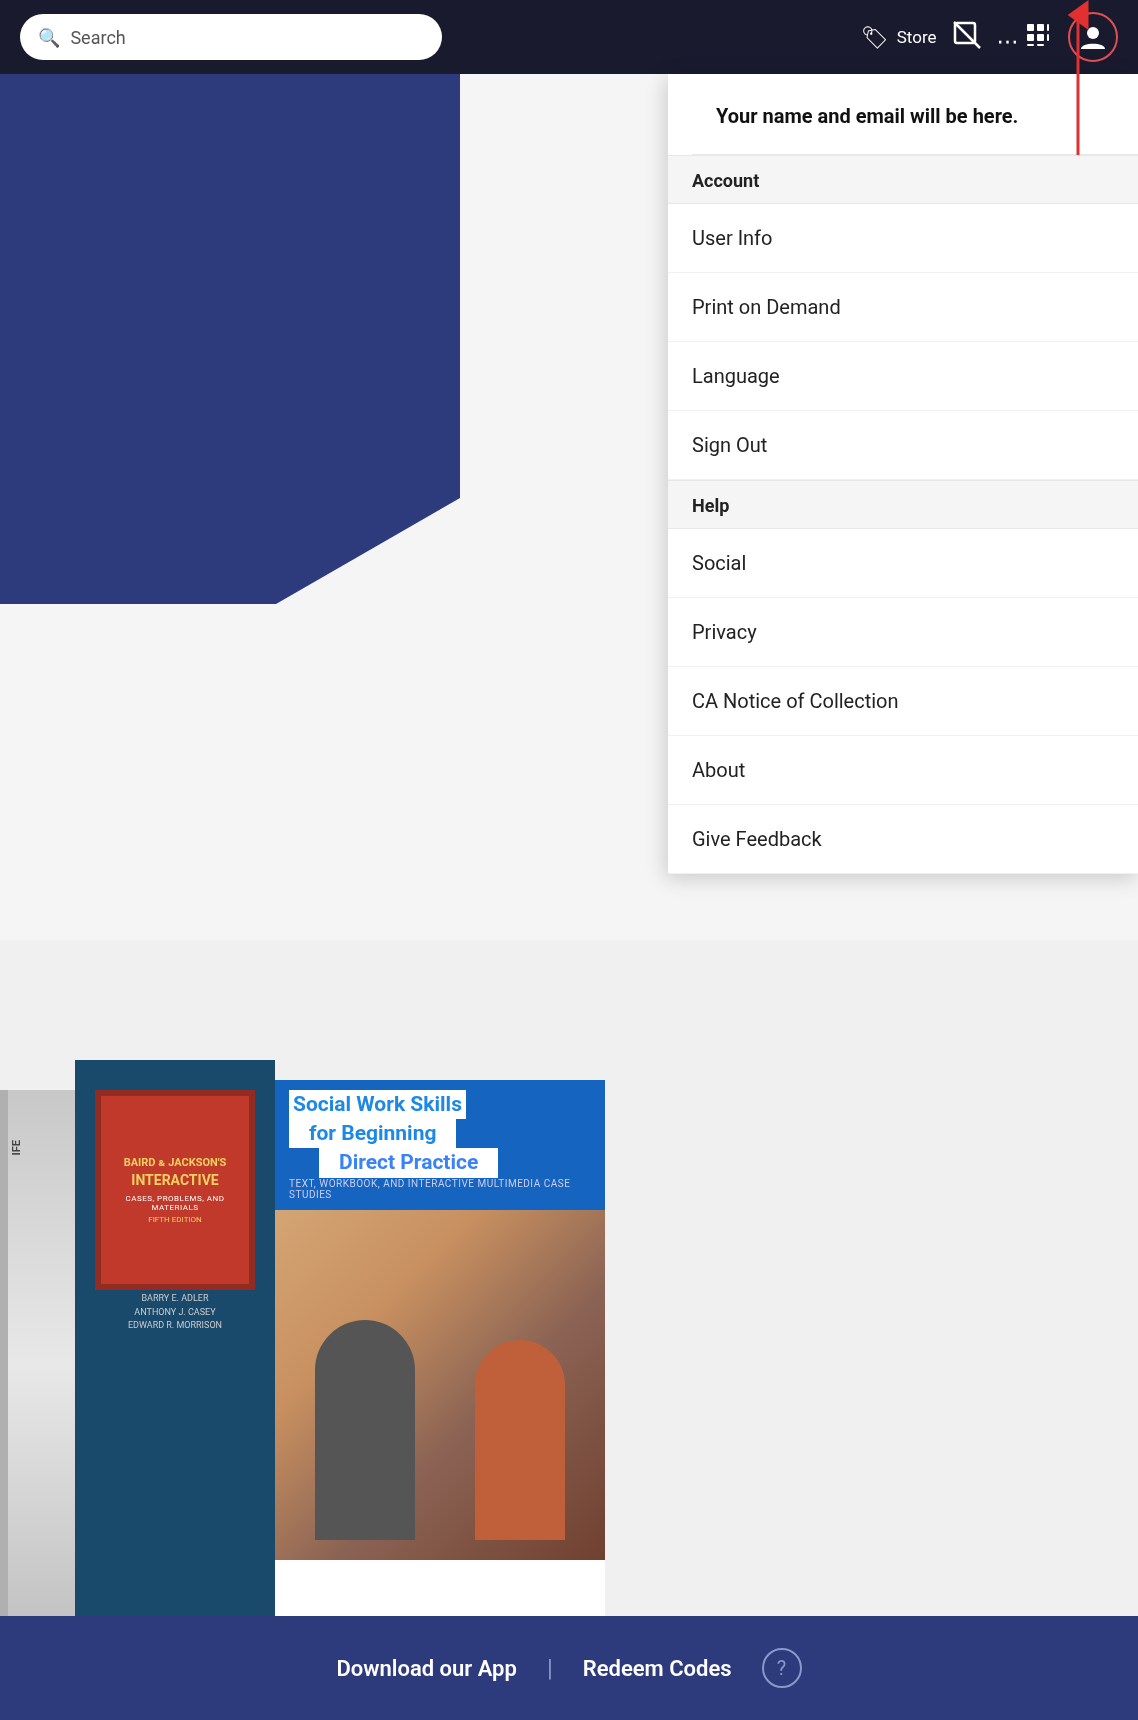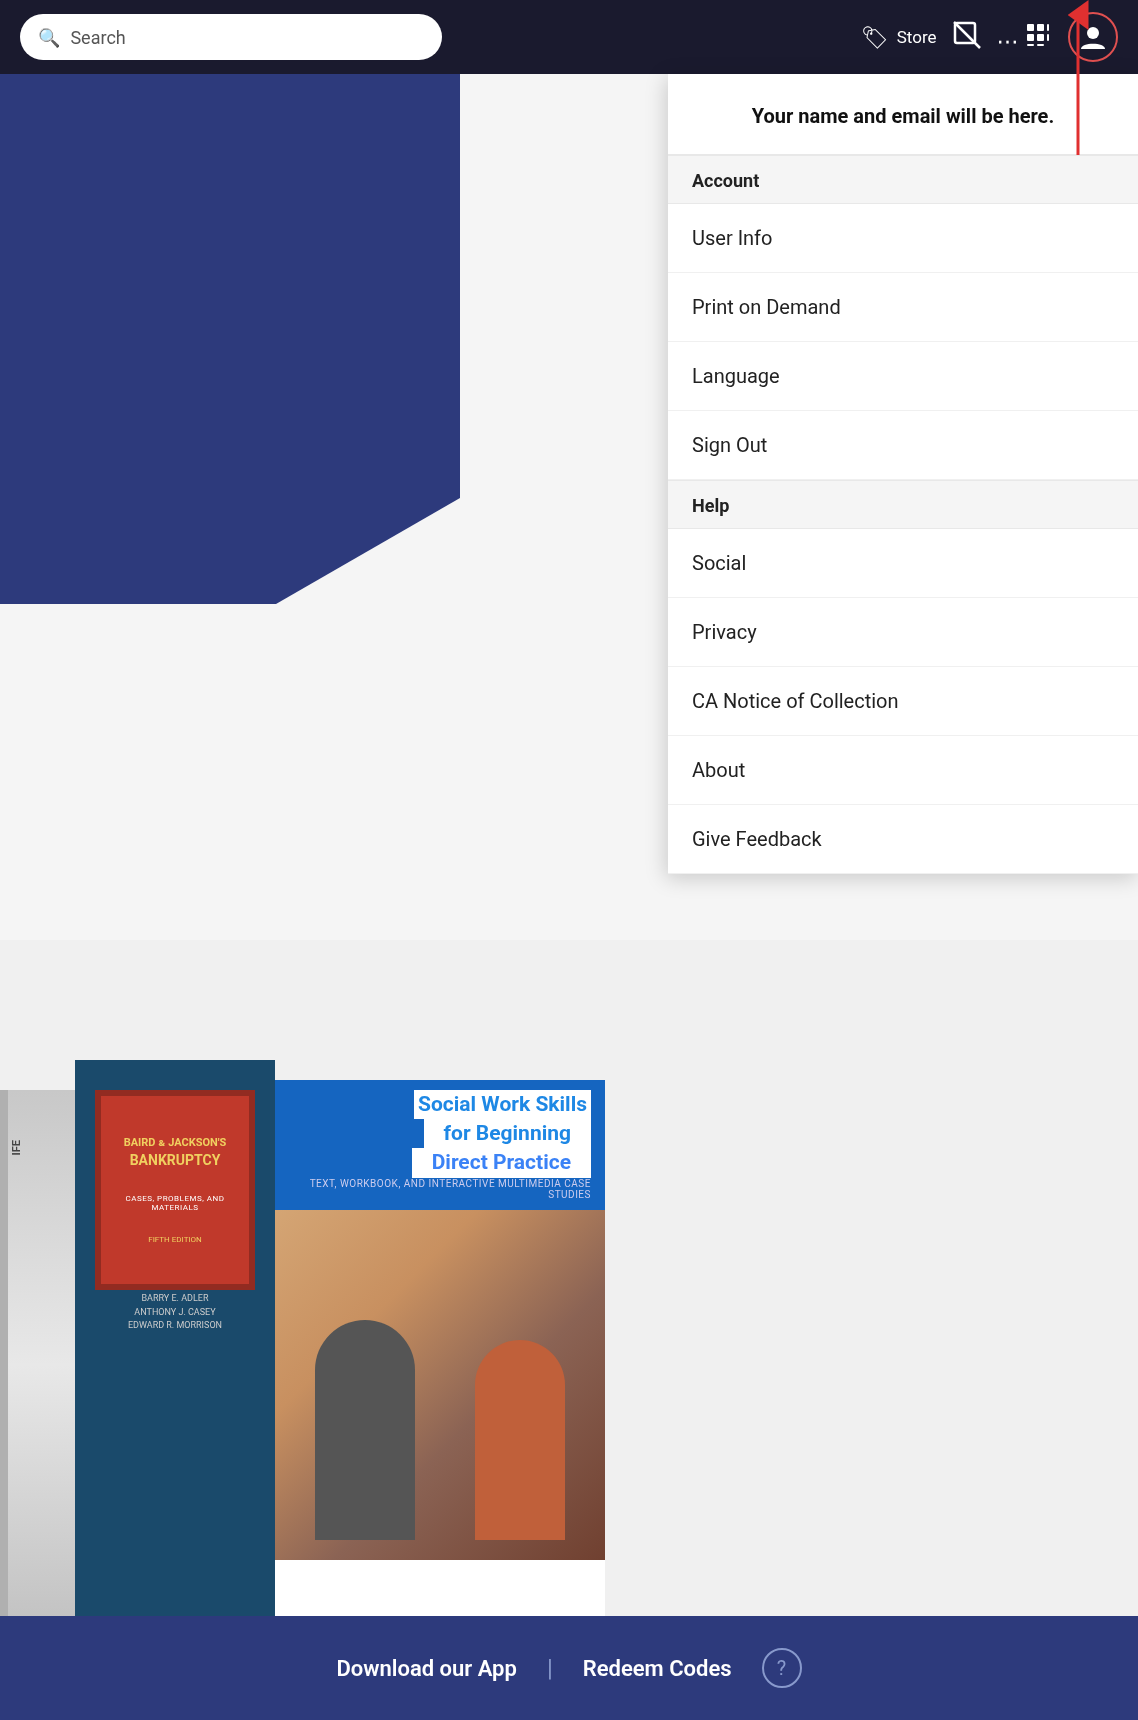"Your name and email will" .dropdown-header { margin-left: none -> 24px; text-align: center -> left }
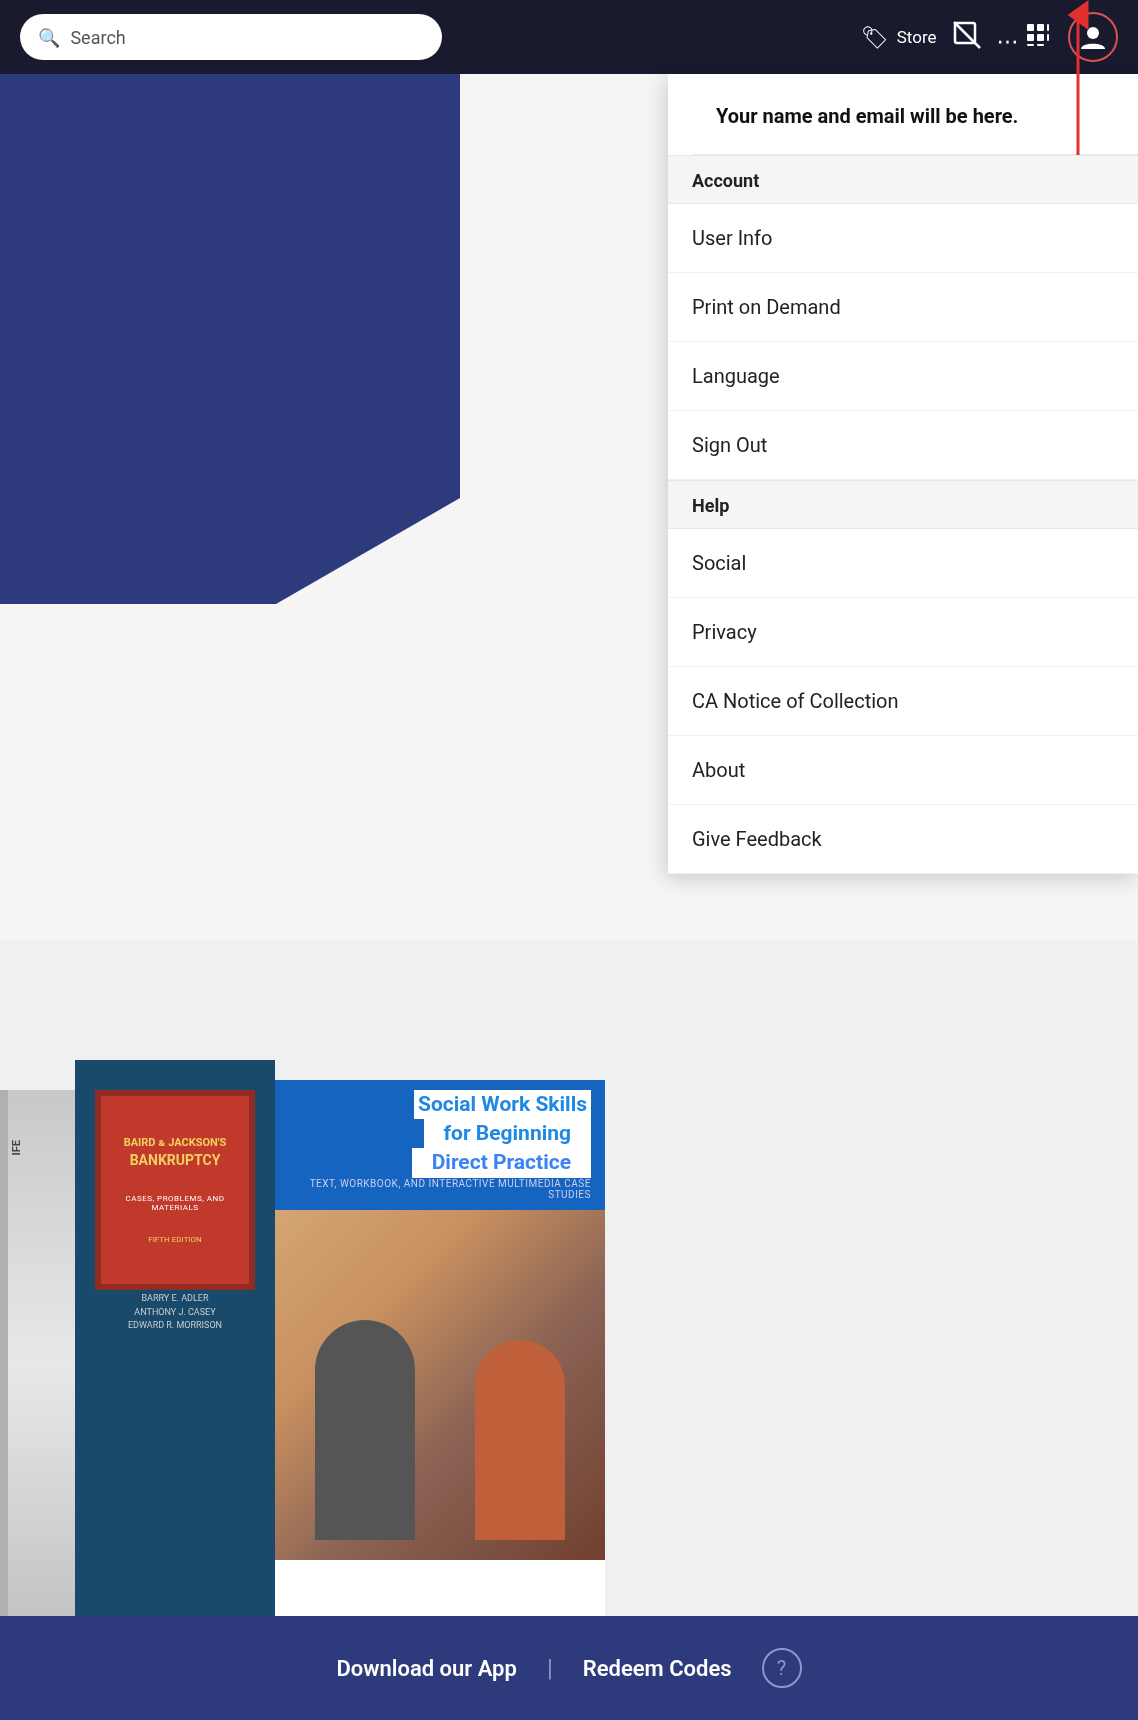"Social Work Skills" .book-3-header { text-align: right -> none }
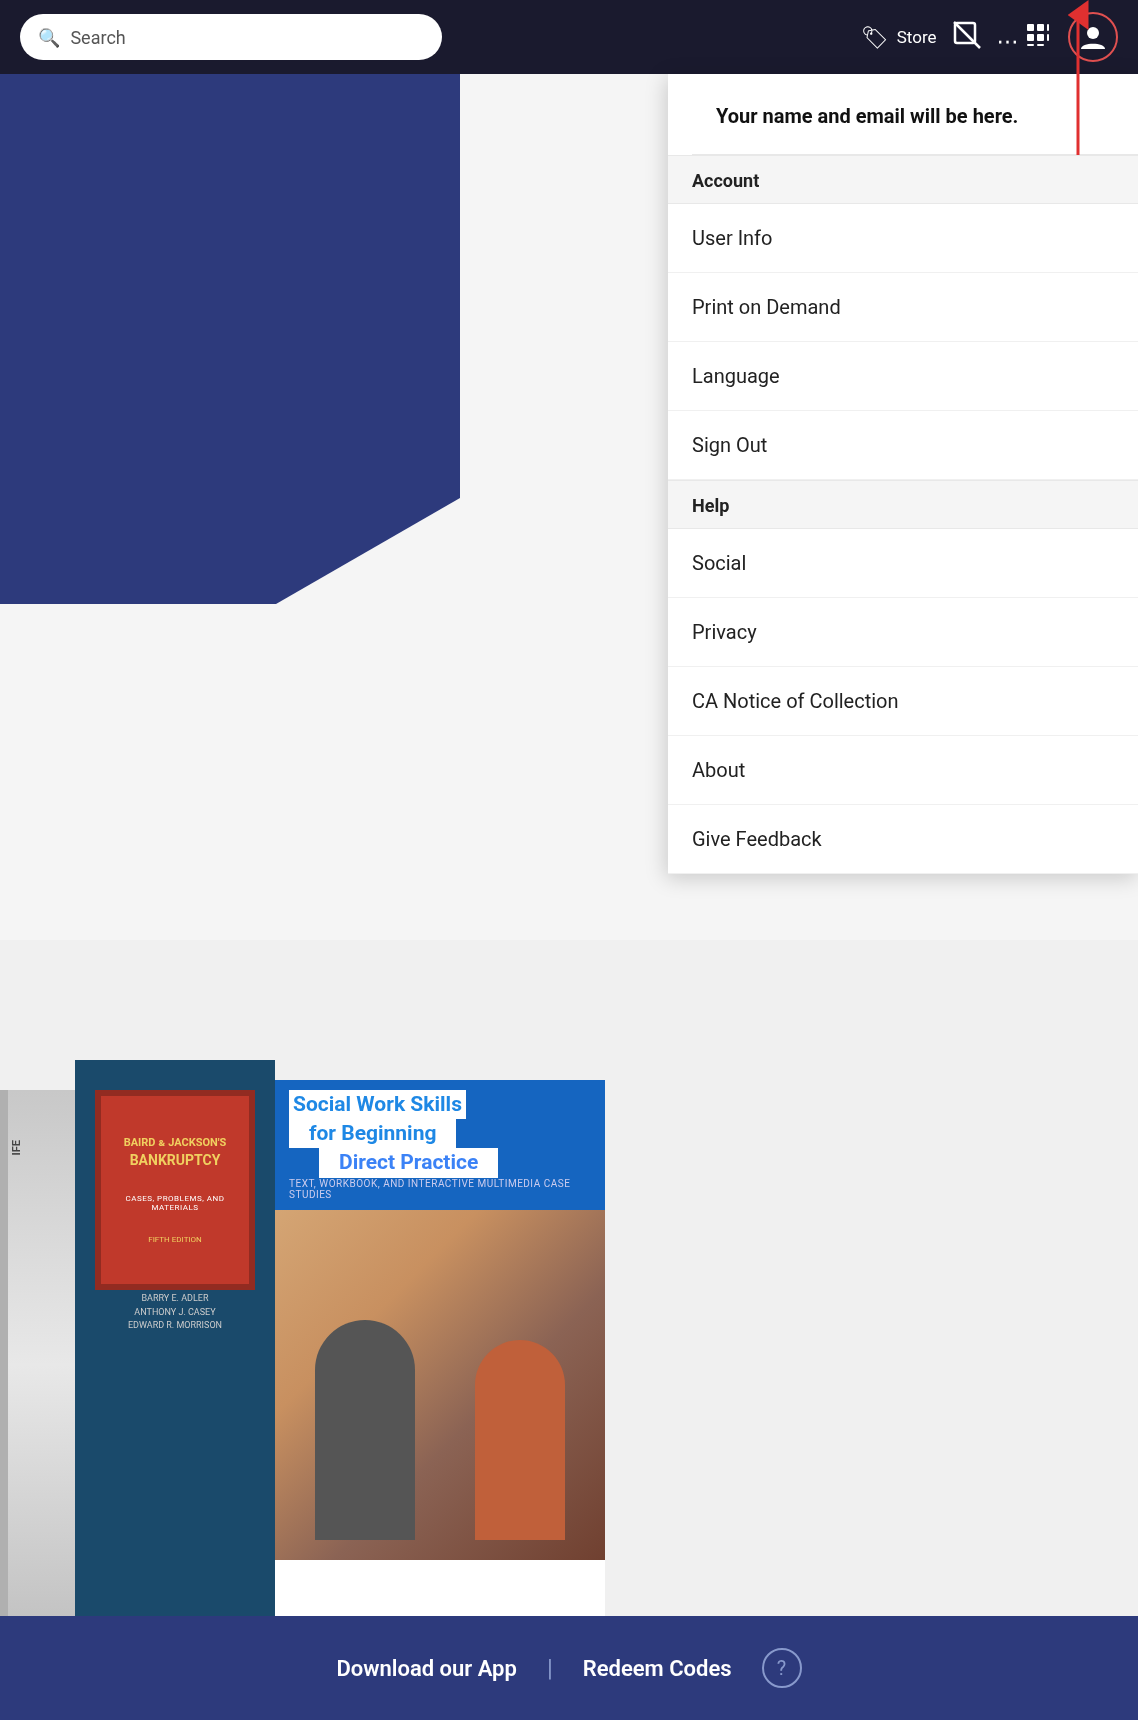"BAIRD & JACKSON'S" .book-2-cover { gap: 20px -> none }
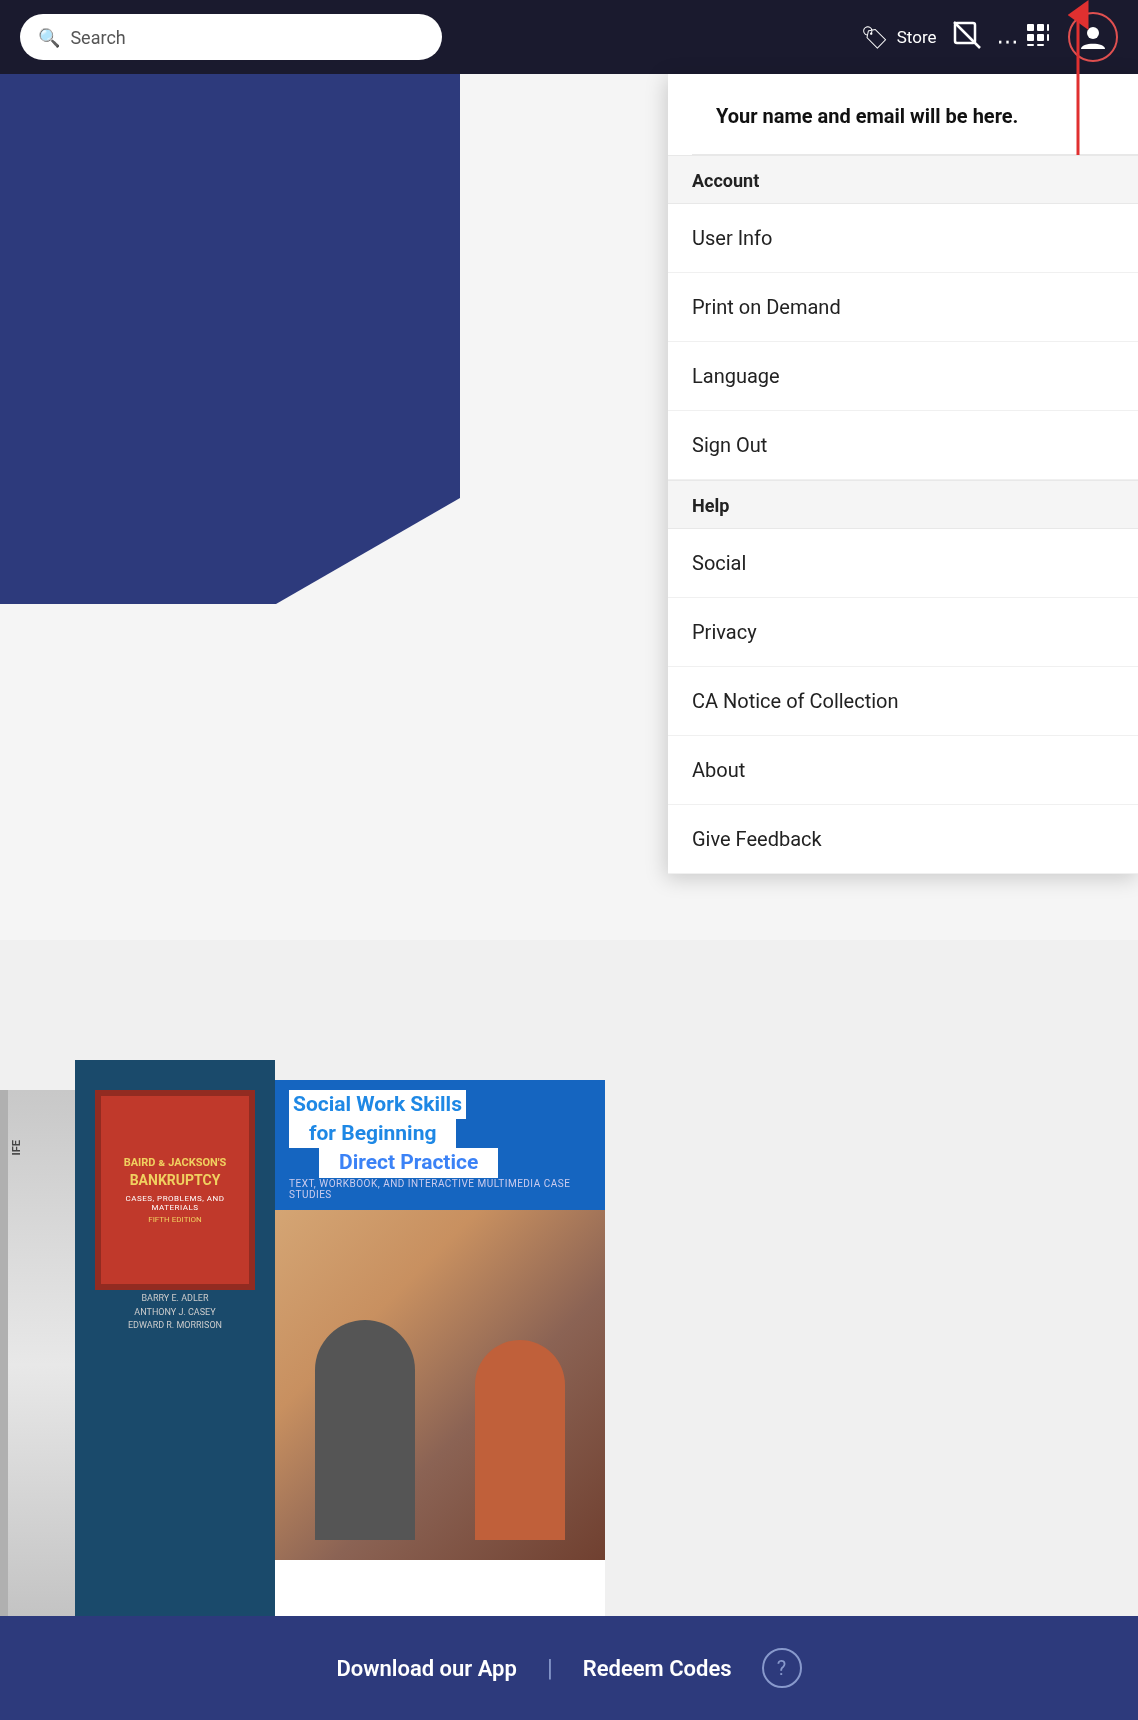"BANKRUPTCY" span { text: BANKRUPTCY -> INTERACTIVE }
